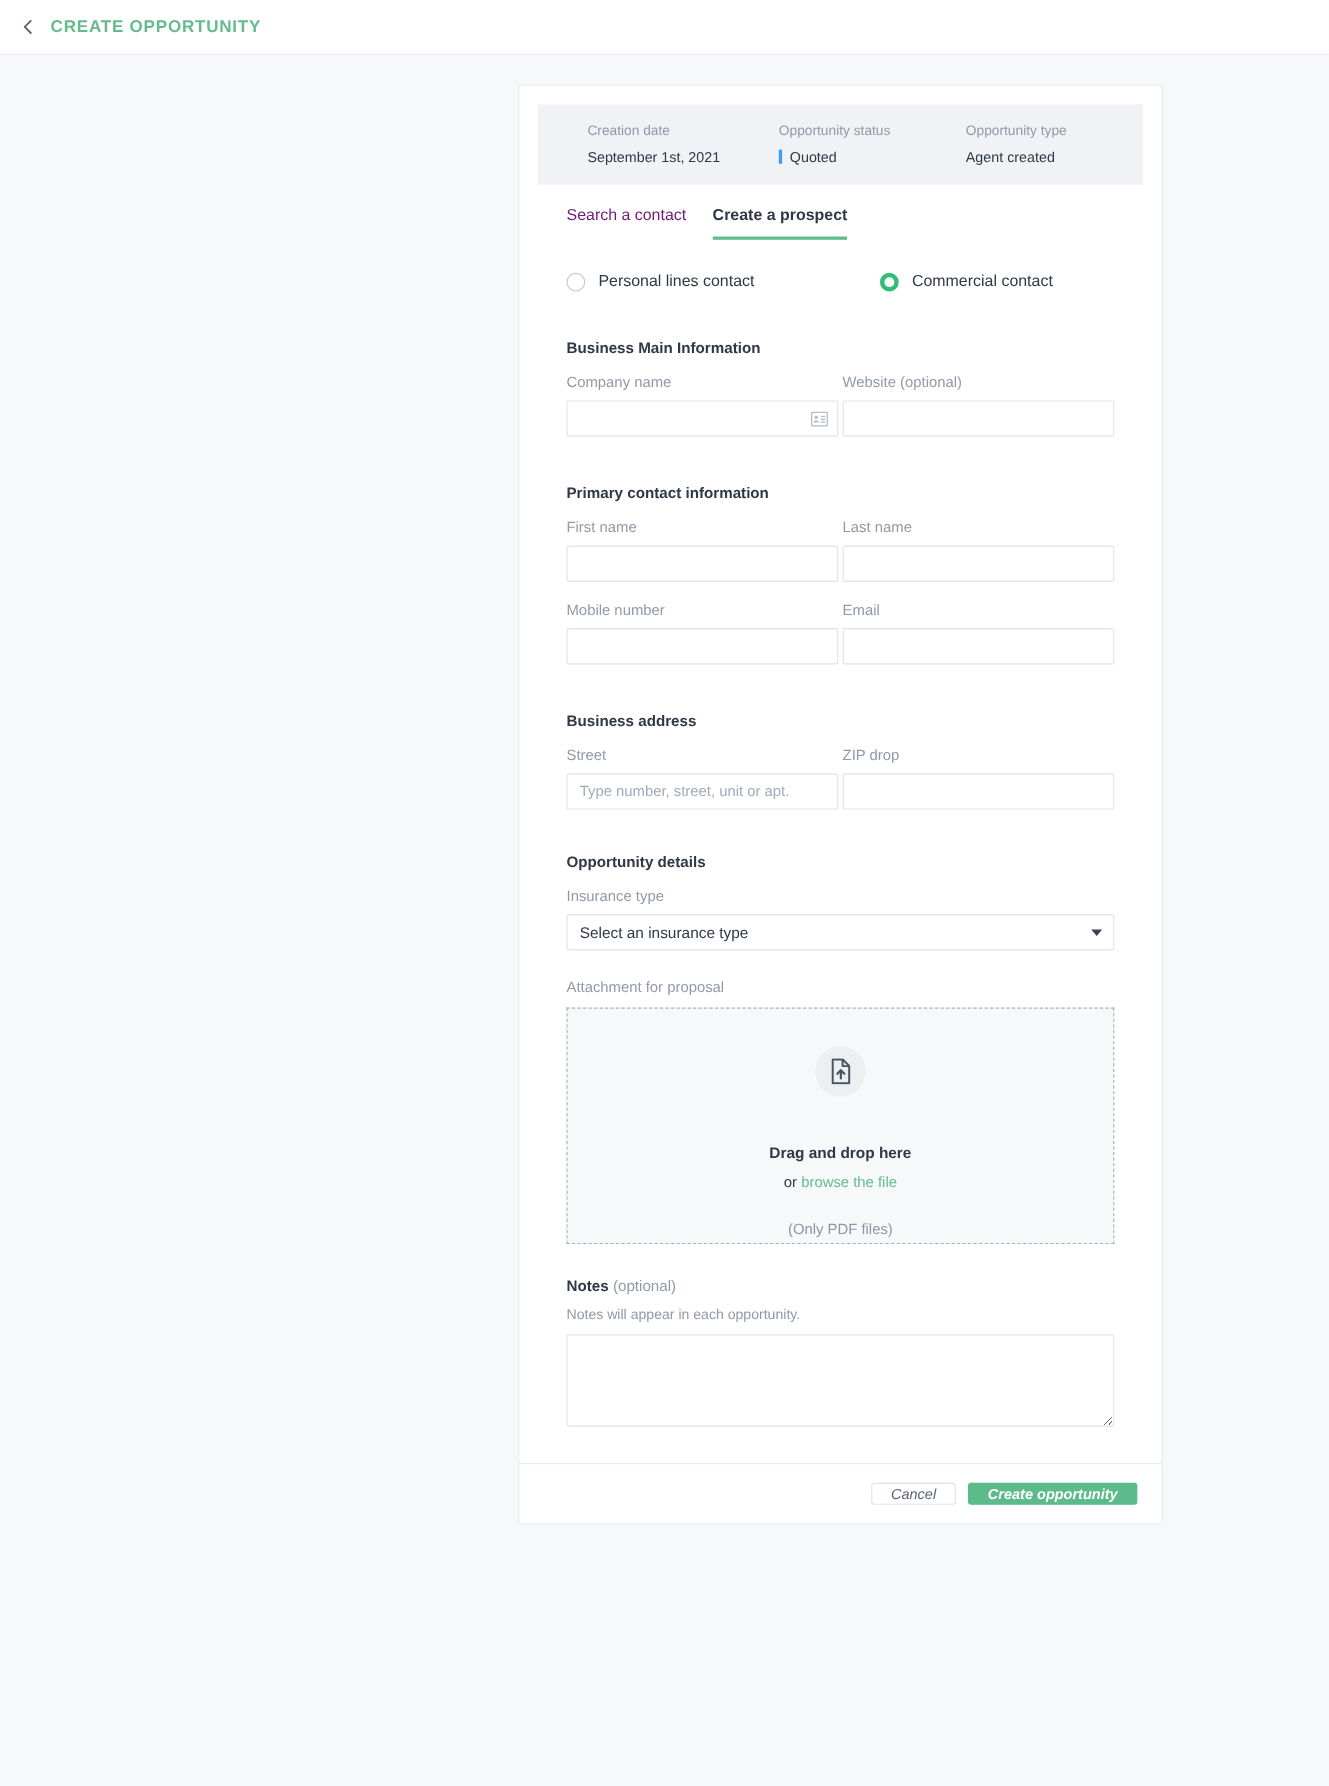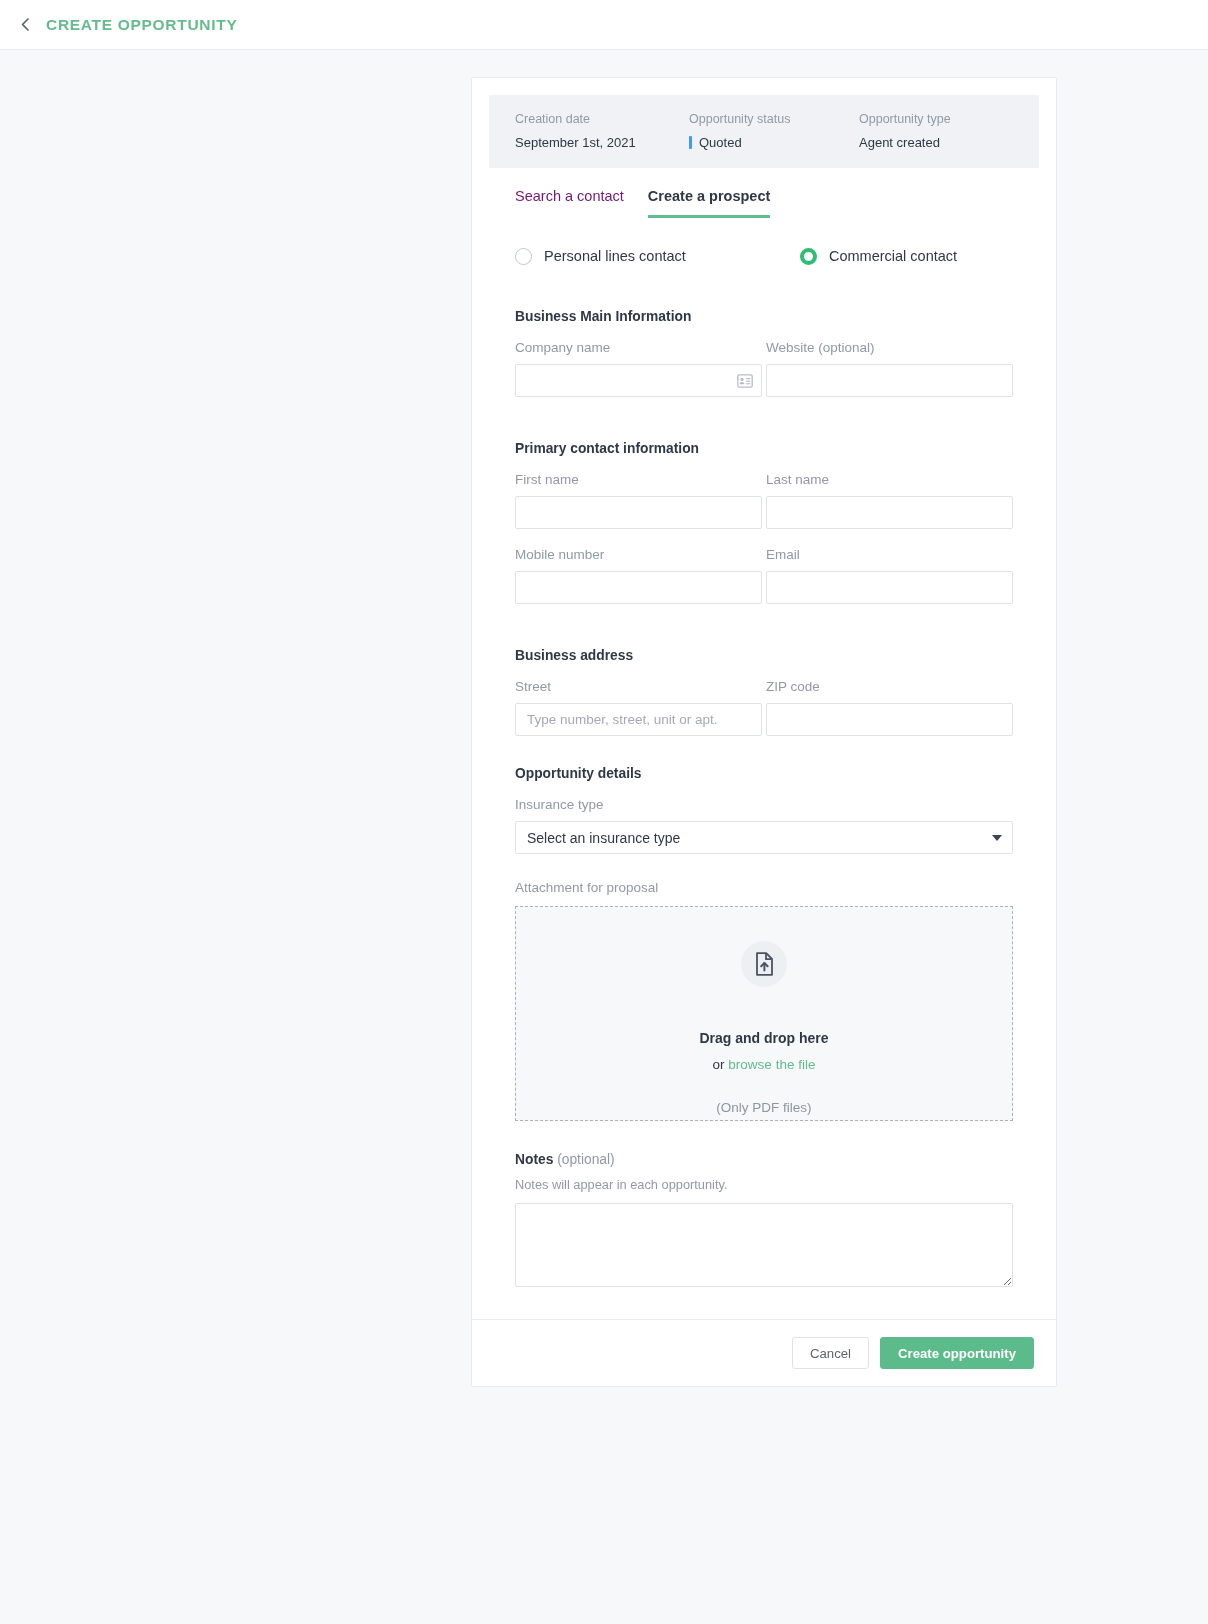"Creation date" .summary-col.c1 { margin-left: none -> 19px }
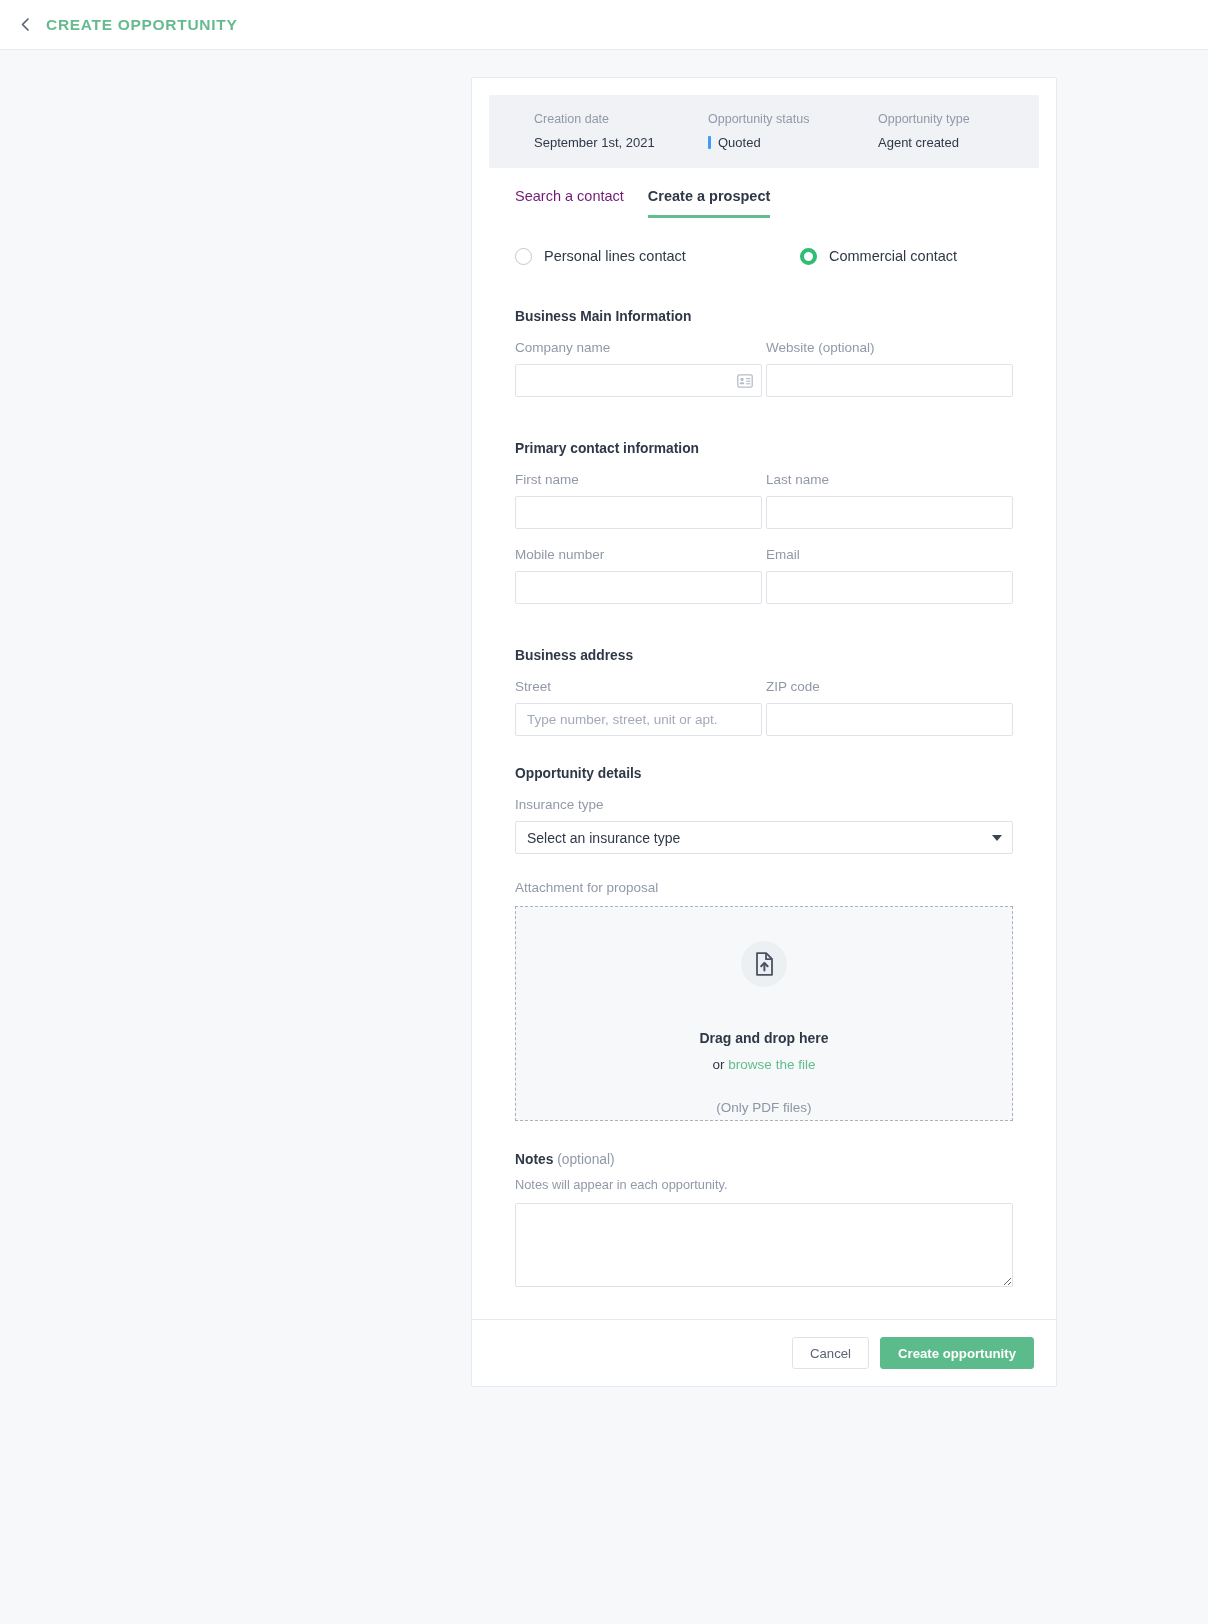"ZIP code" div.field-label { text: code -> drop }
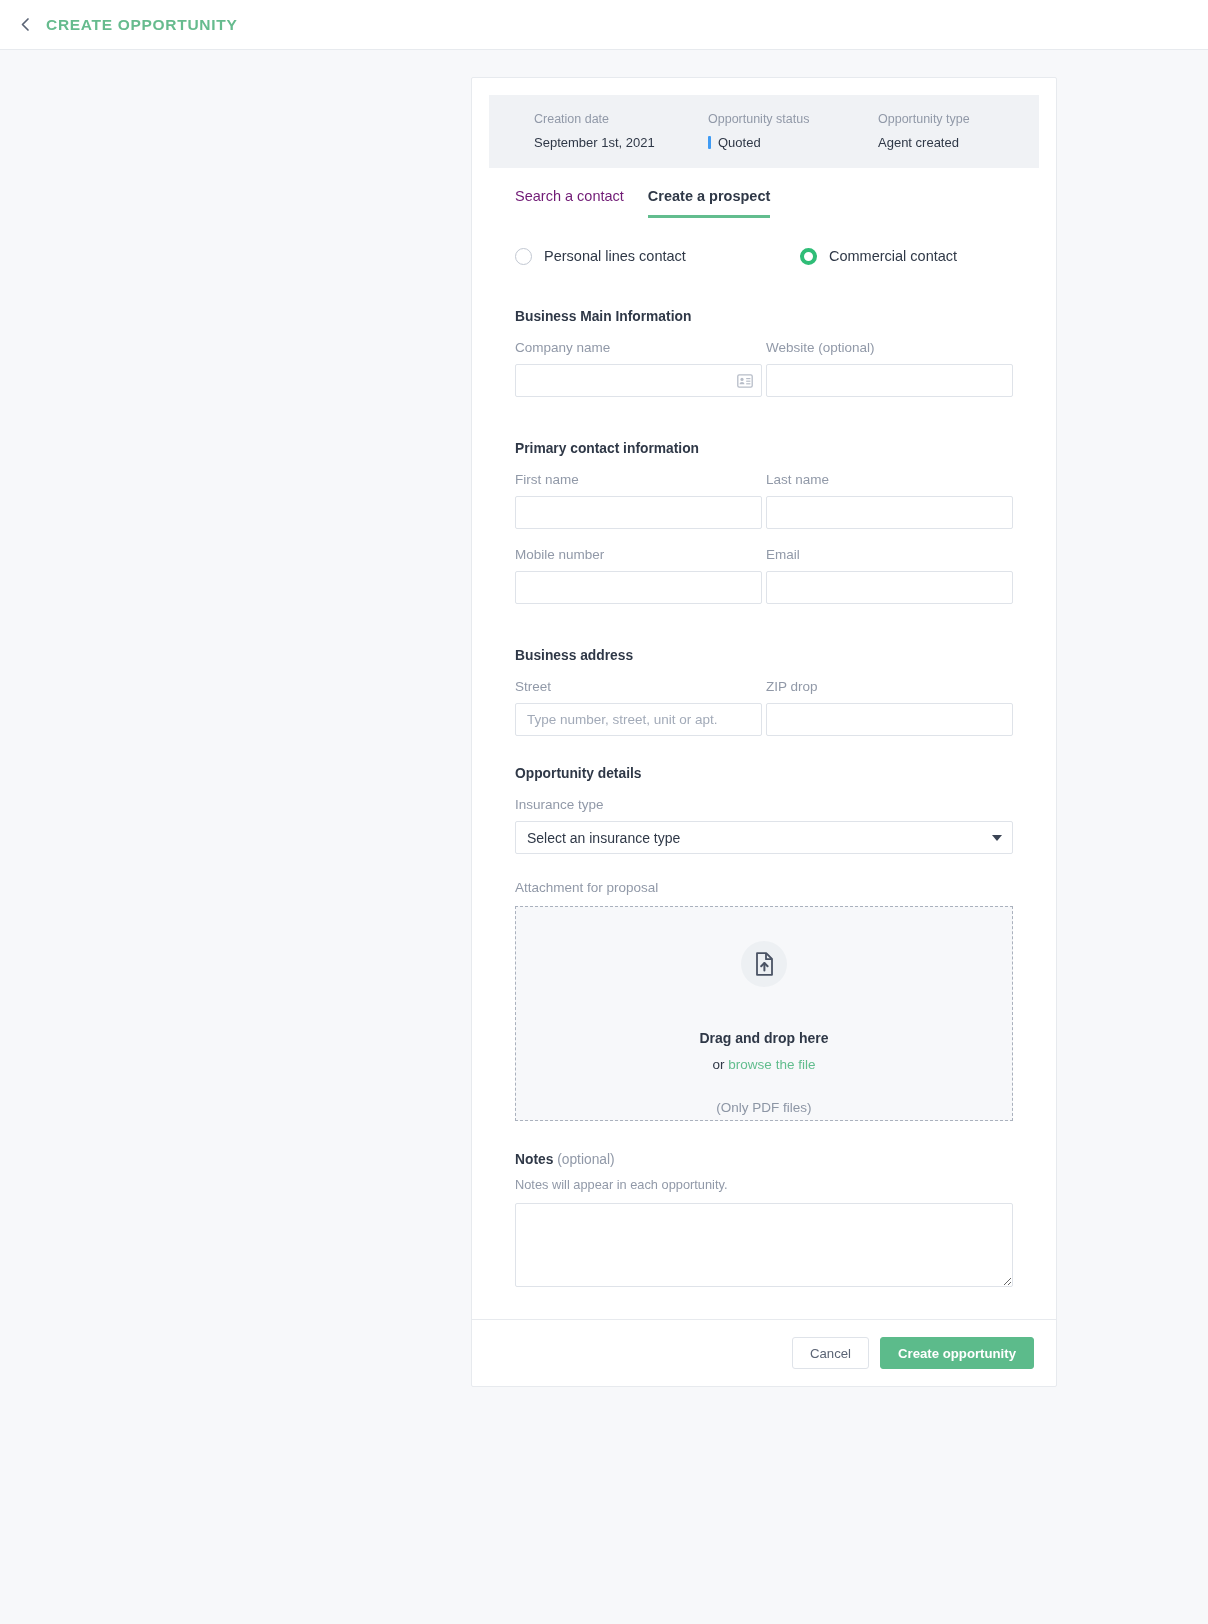"Opportunity details" div.section-title { margin-top: 30px -> 40px }
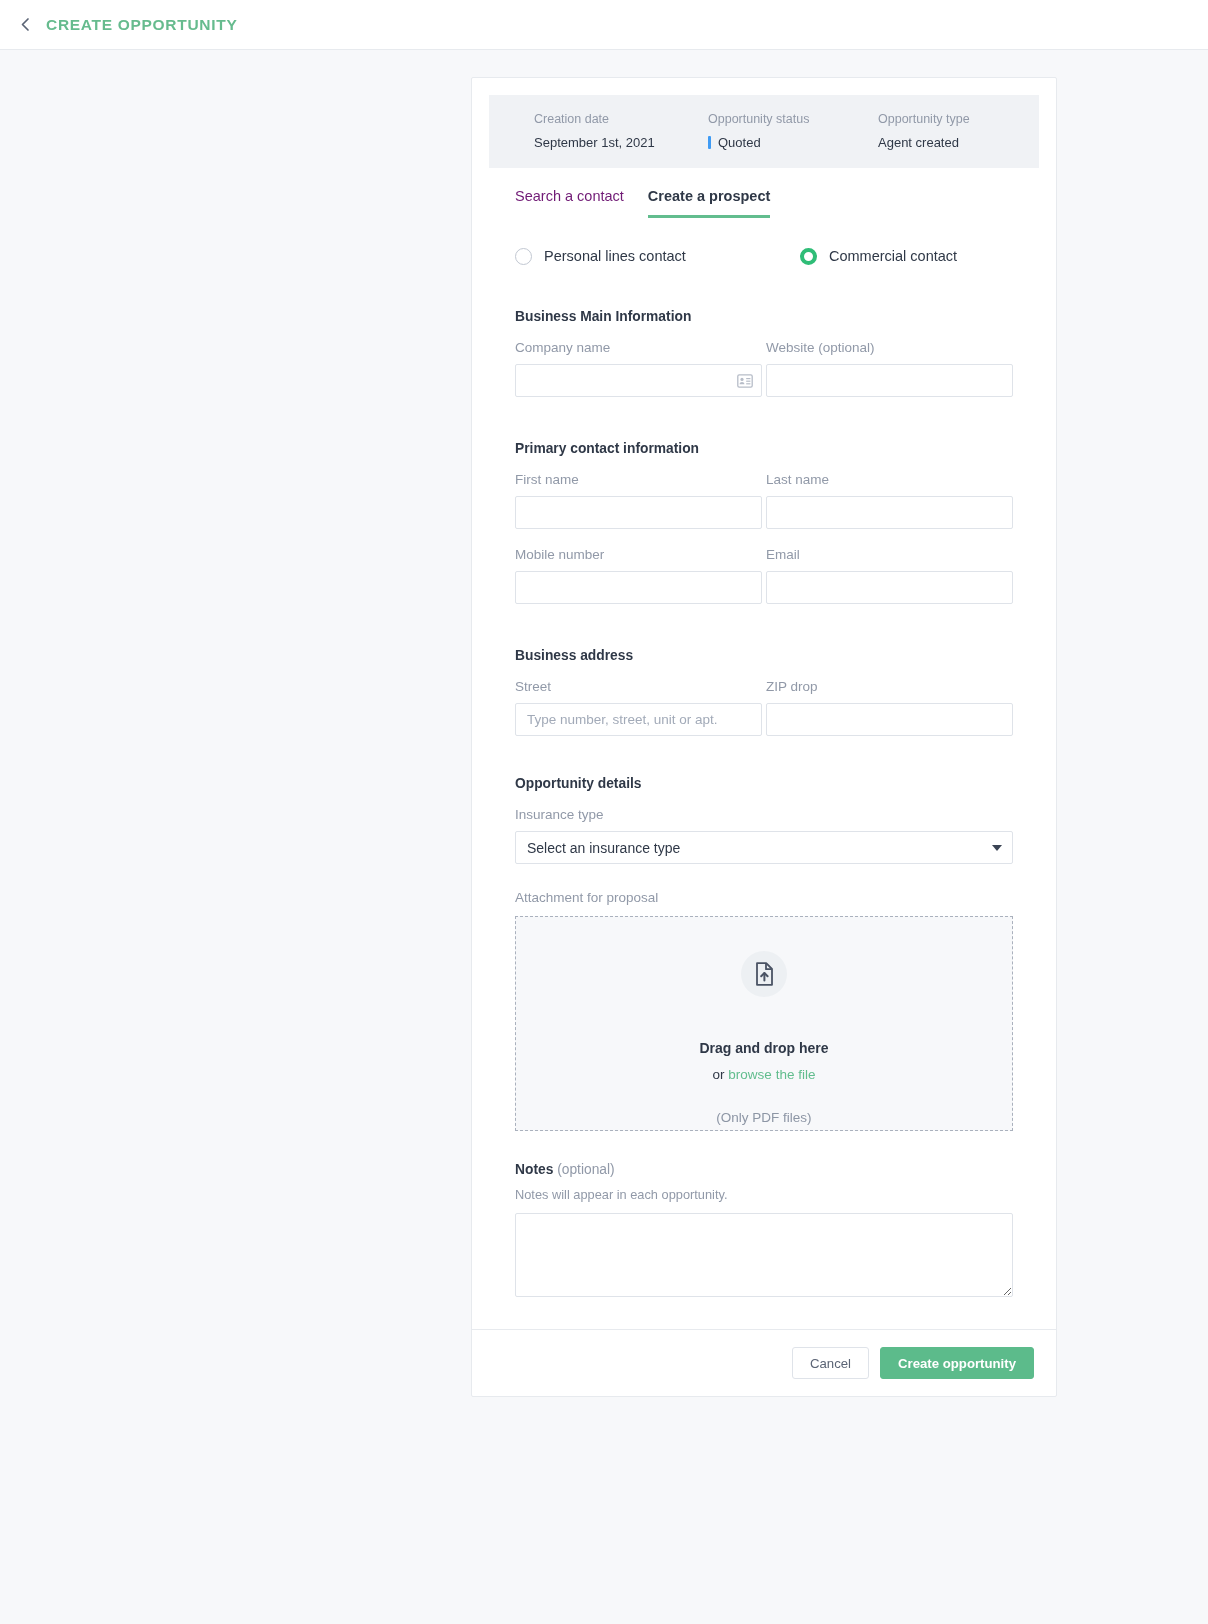"Cancel" .btn { font-style: none -> italic; height: 32px -> 20px }
